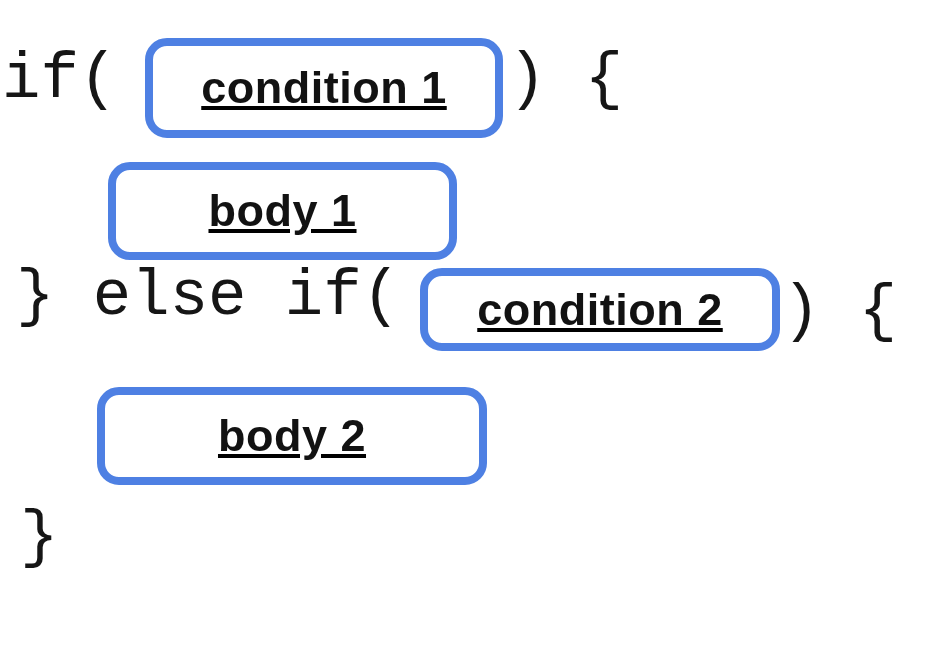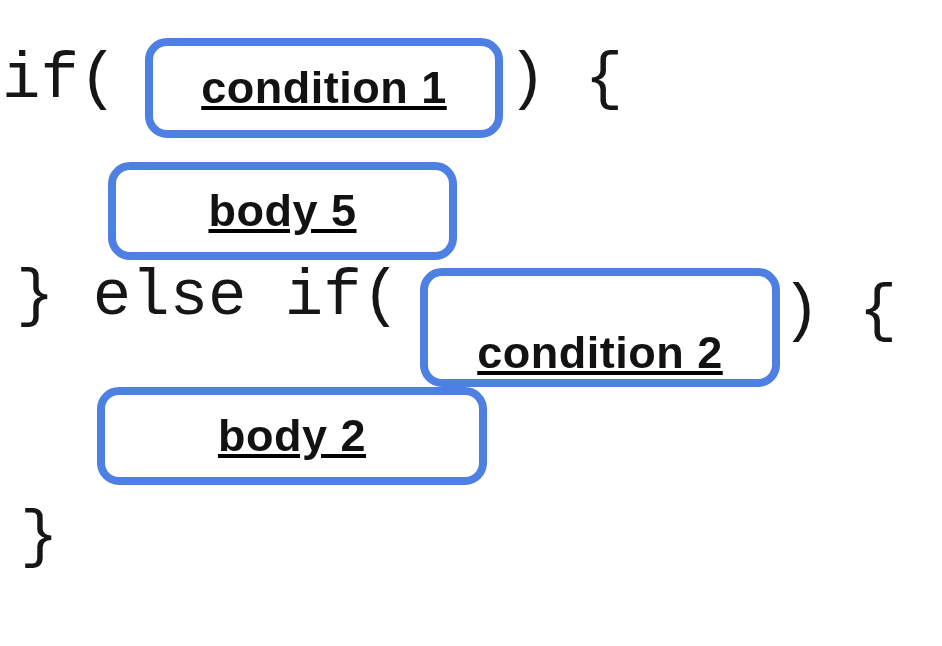"body 5" span.slot-label { text: 5 -> 1 }
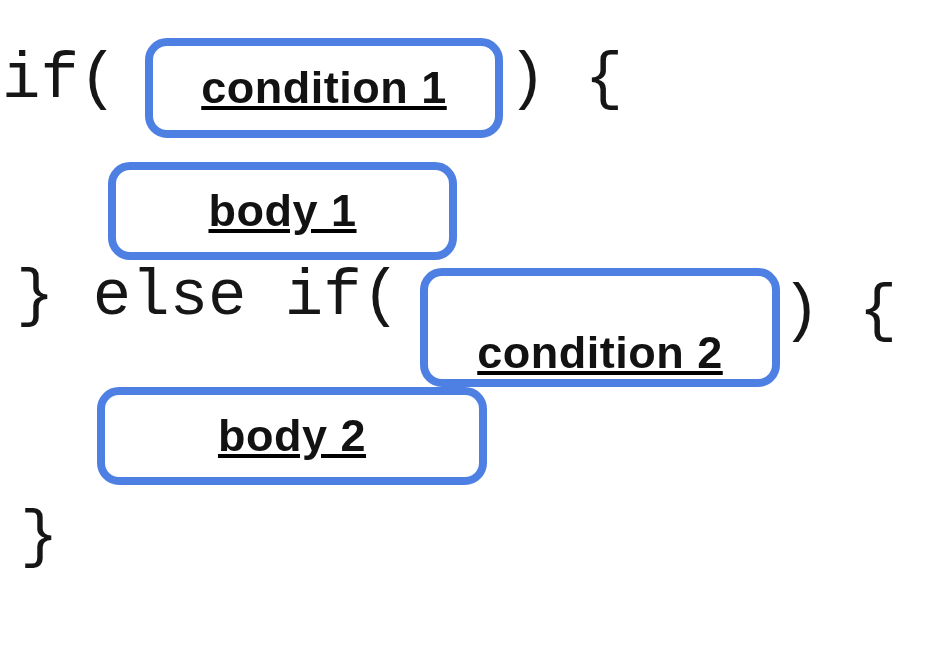"condition 2" .slot-condition-2 { align-items: flex-end -> none; height: 119px -> 83px }
